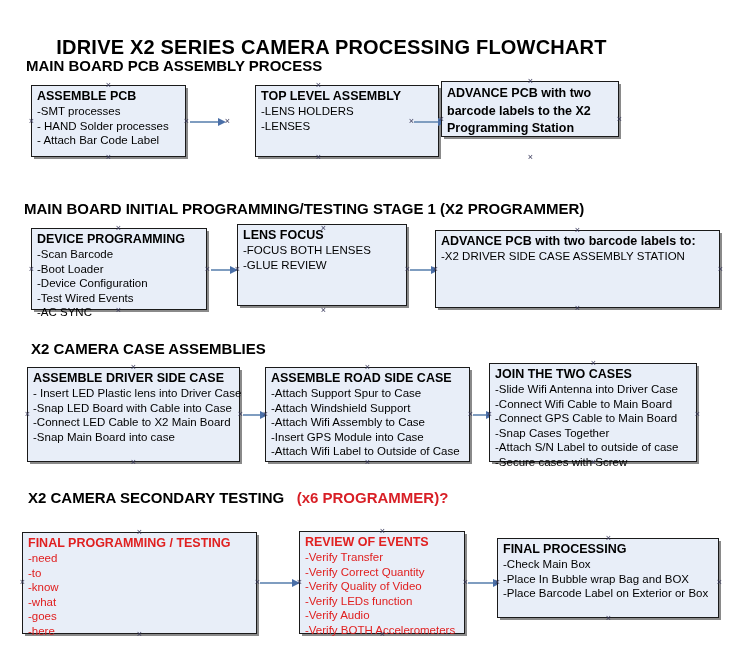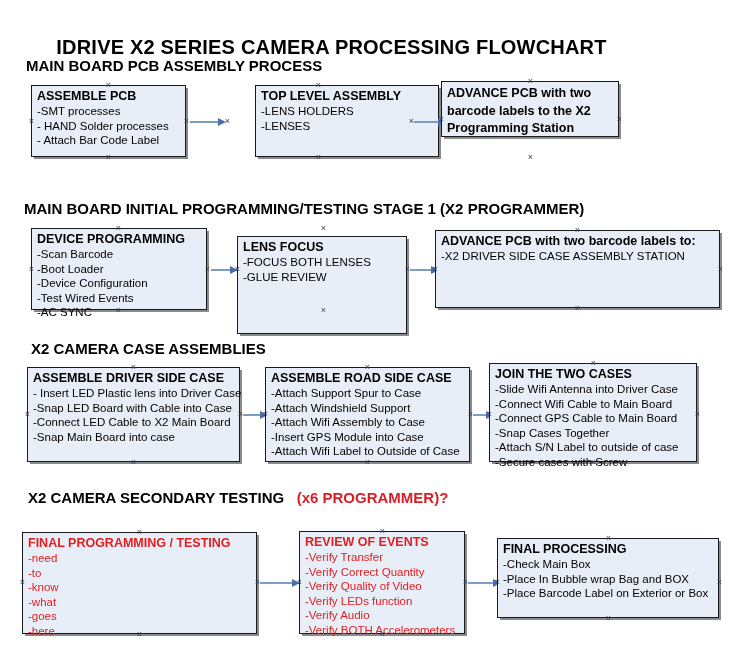"LENS FOCUS" div.node { height: 98px -> 82px; top: 236px -> 224px }
